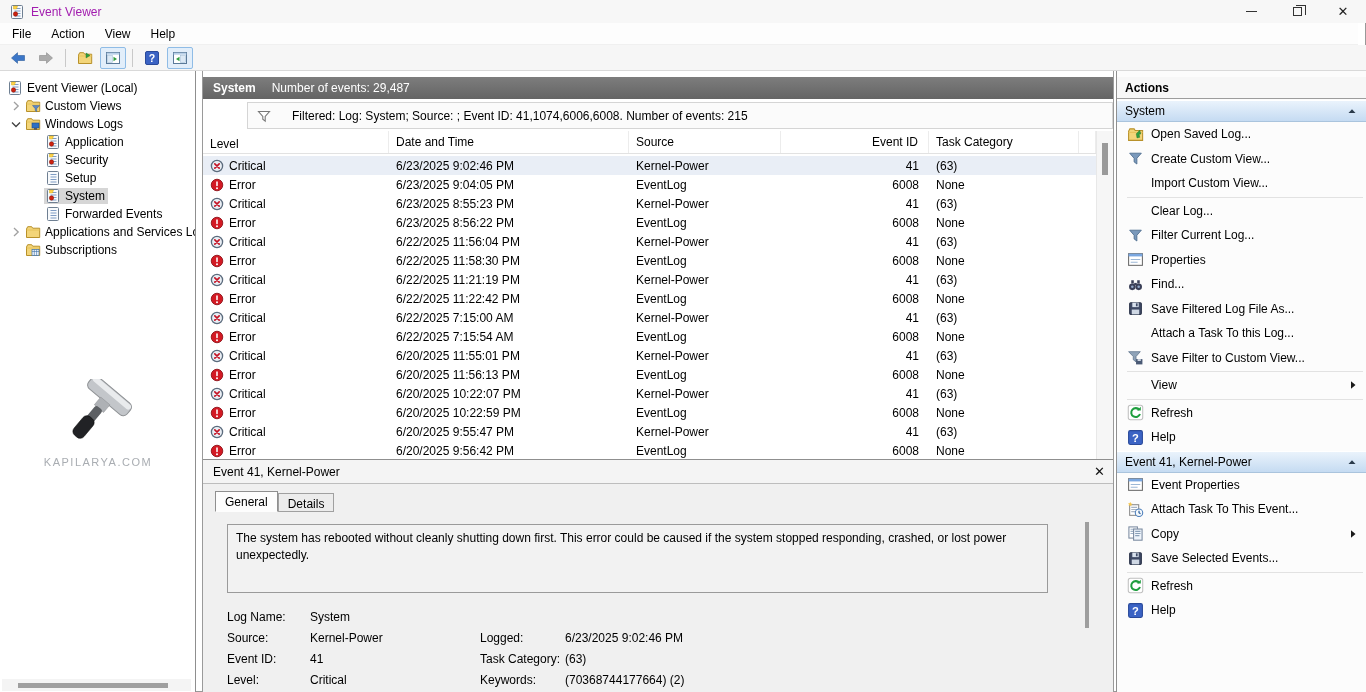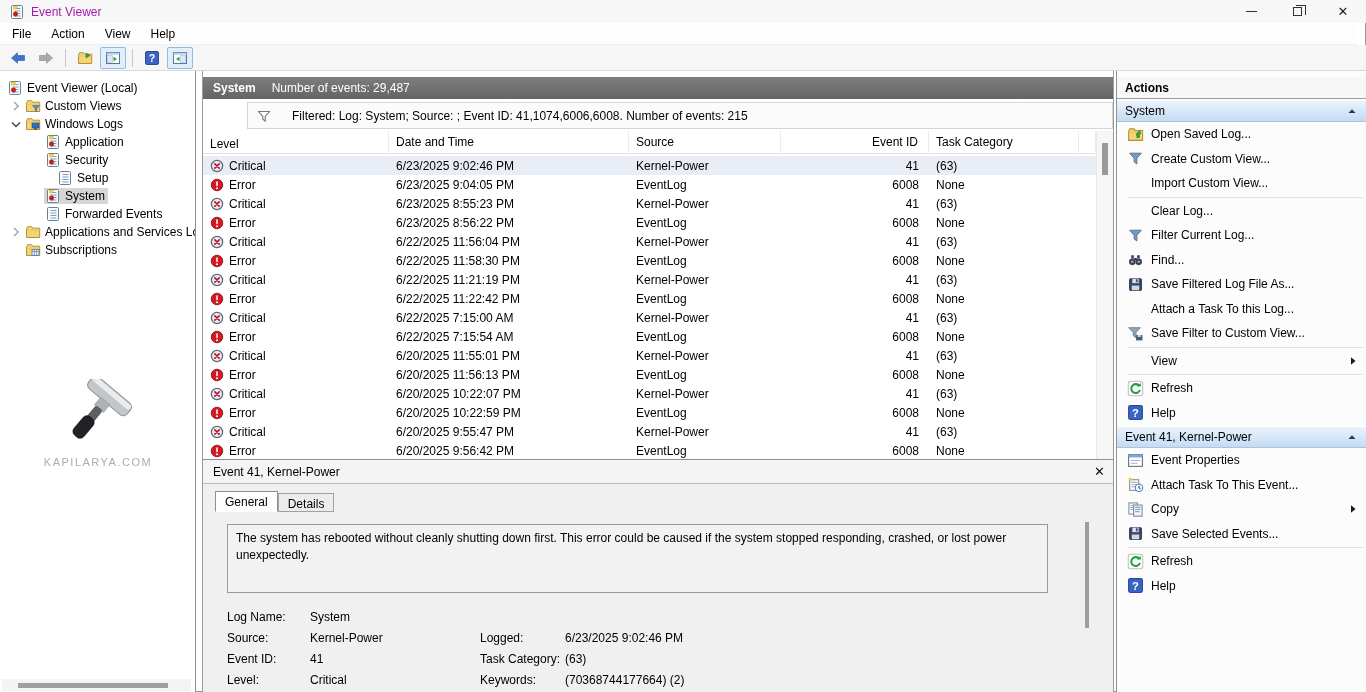"Setup" div.tree-row { padding-left: 56px -> 44px }
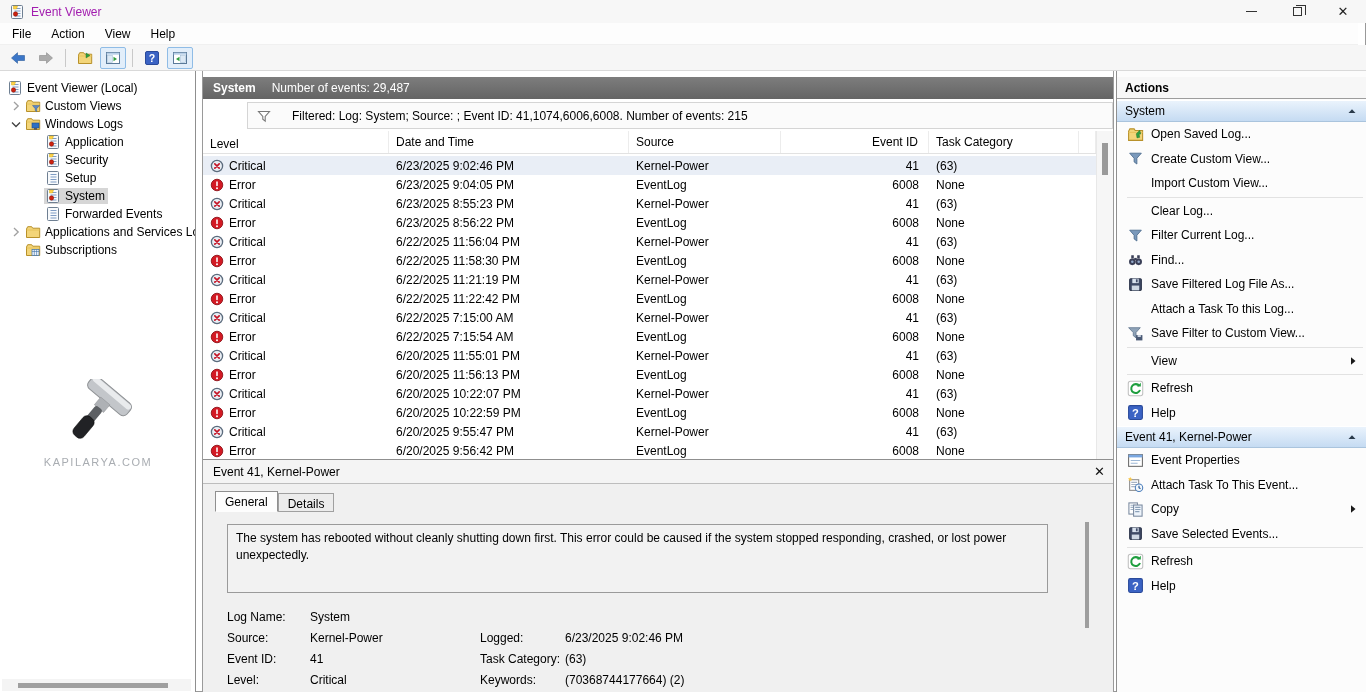"Properties" div.action-item { html: none -> <div> <span> <svg> <rect></rect> <rect></rect> <path></path> </svg> </span> <span>Properties</span> </div> }
